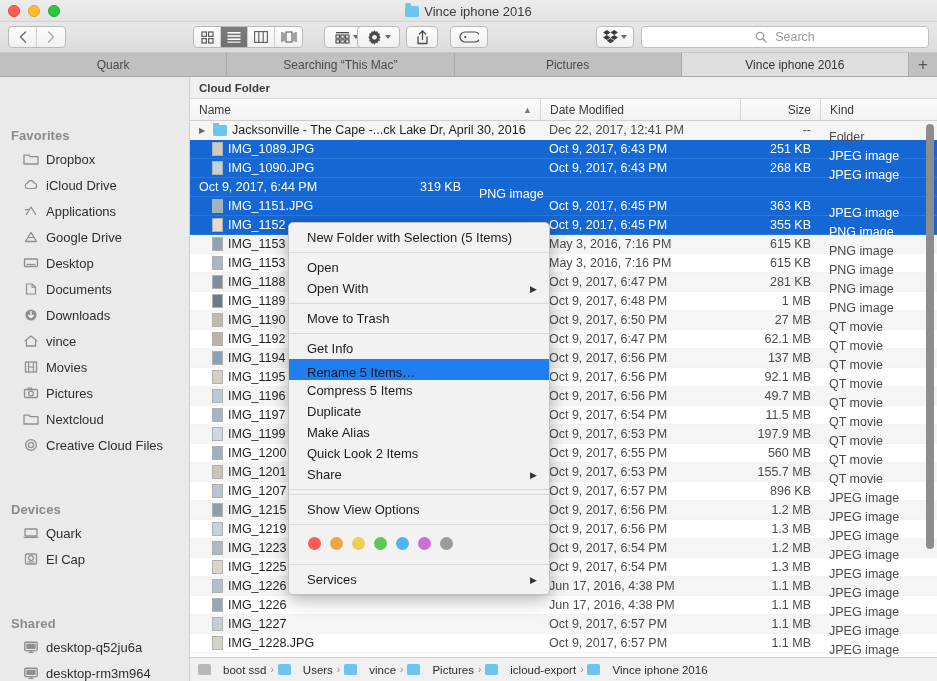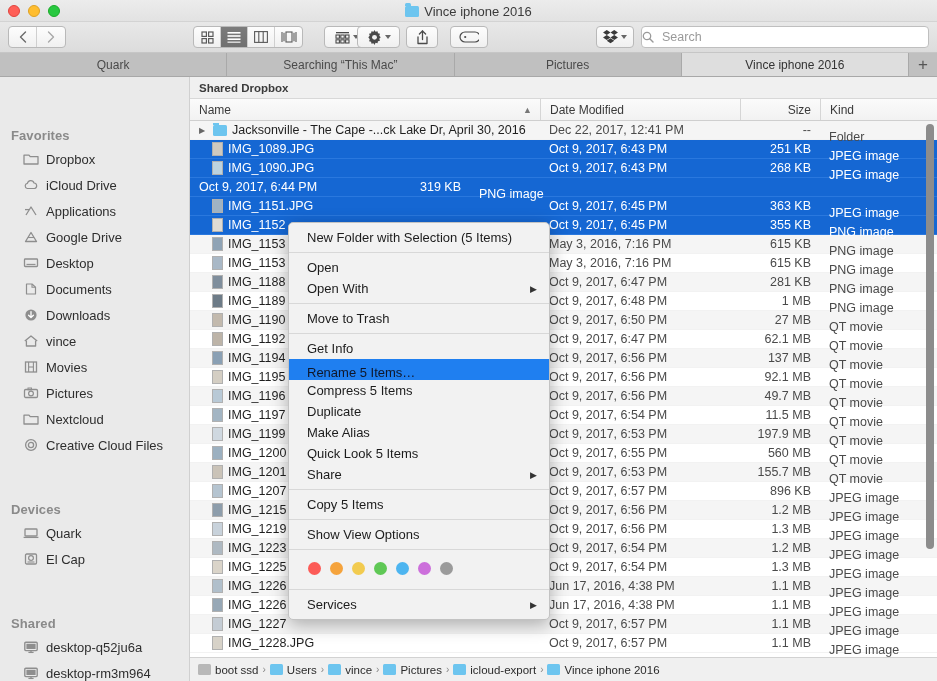"Search" .searchbox { justify-content: flex-start -> center }
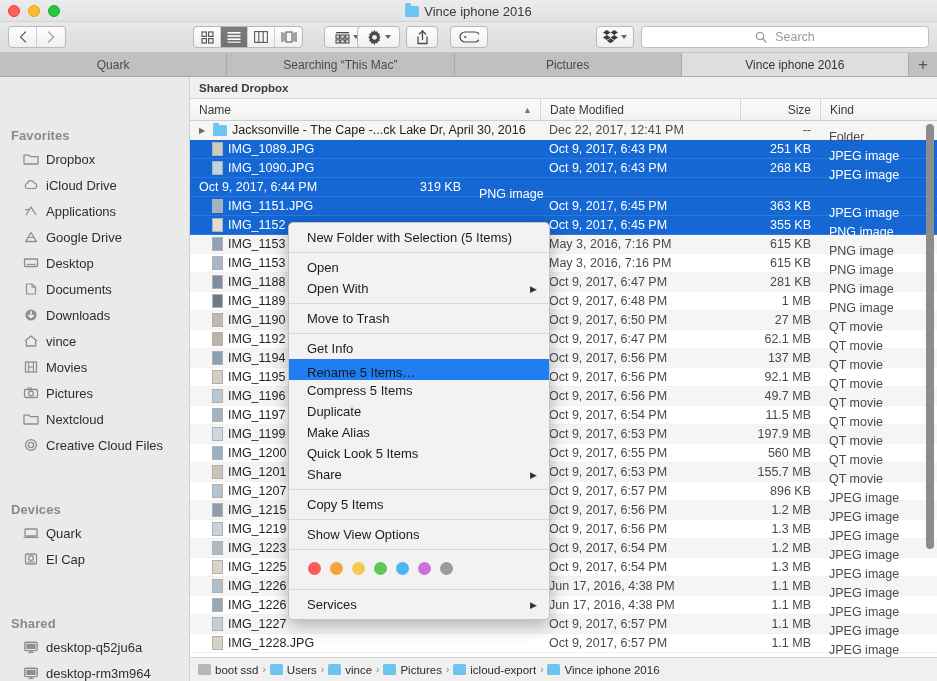"Shared Dropbox" span { text: Shared Dropbox -> Cloud Folder }
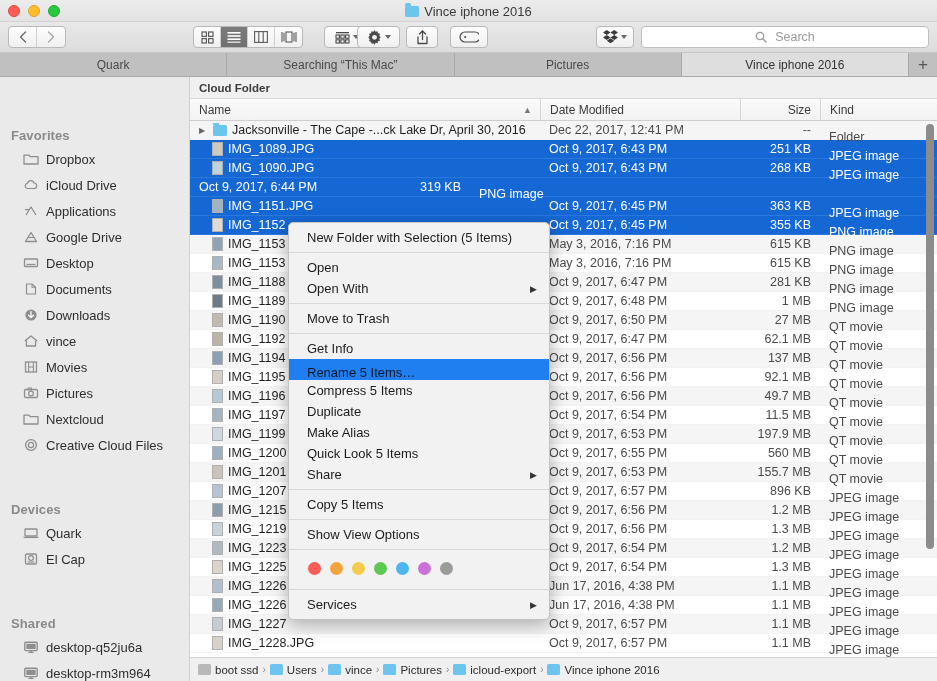"Quick Look 5 Items" span { text: 5 -> 2 }
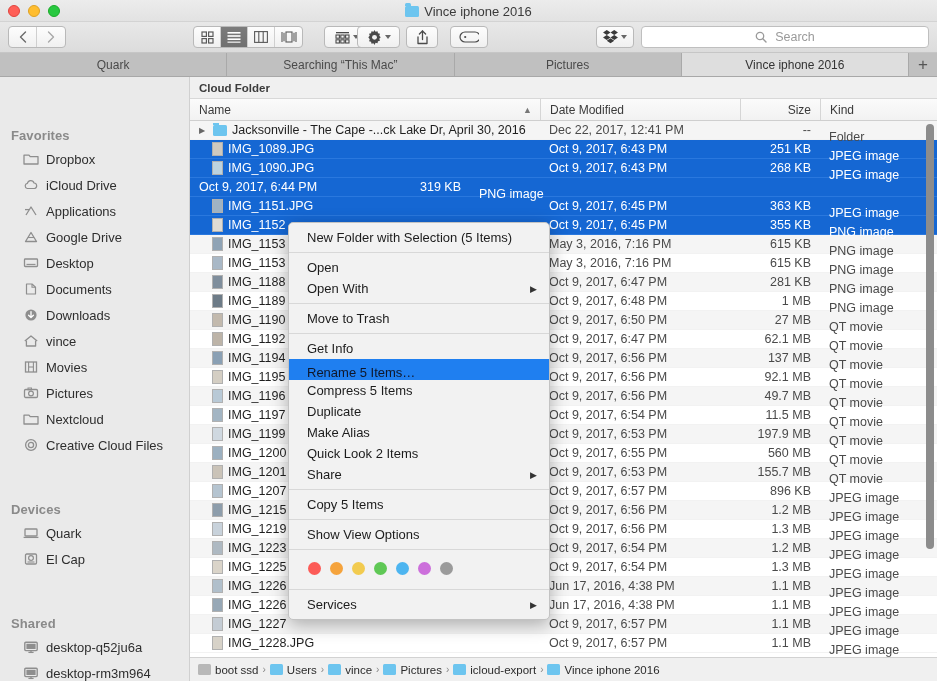"Copy 5 Items" div.mi { html: <div> <span>Copy 5 Items</span> </div> -> none }
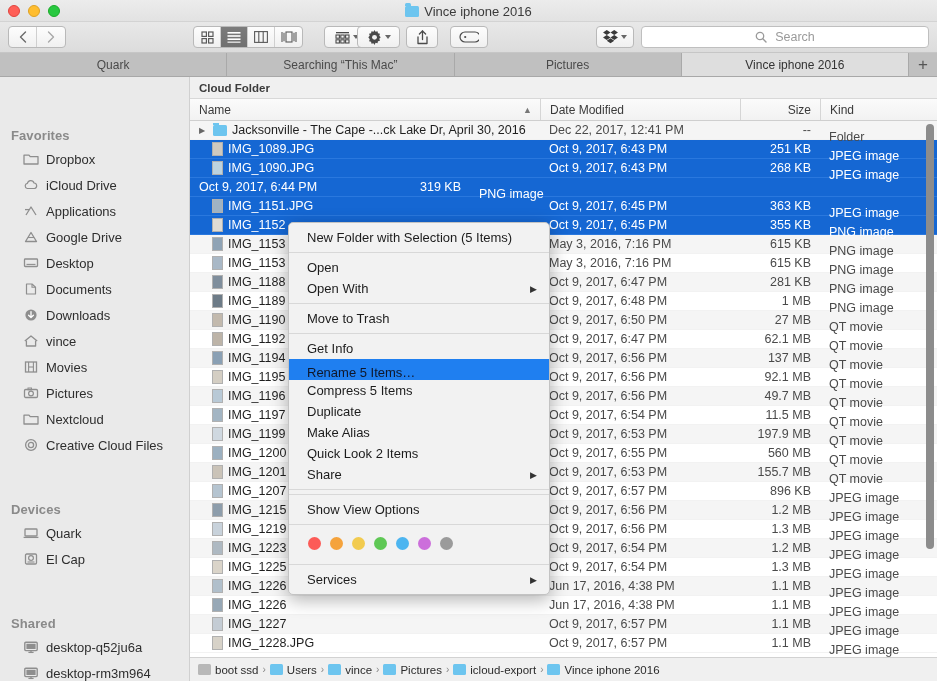"boot ssd" .pseg { gap: 4px -> 12px }
